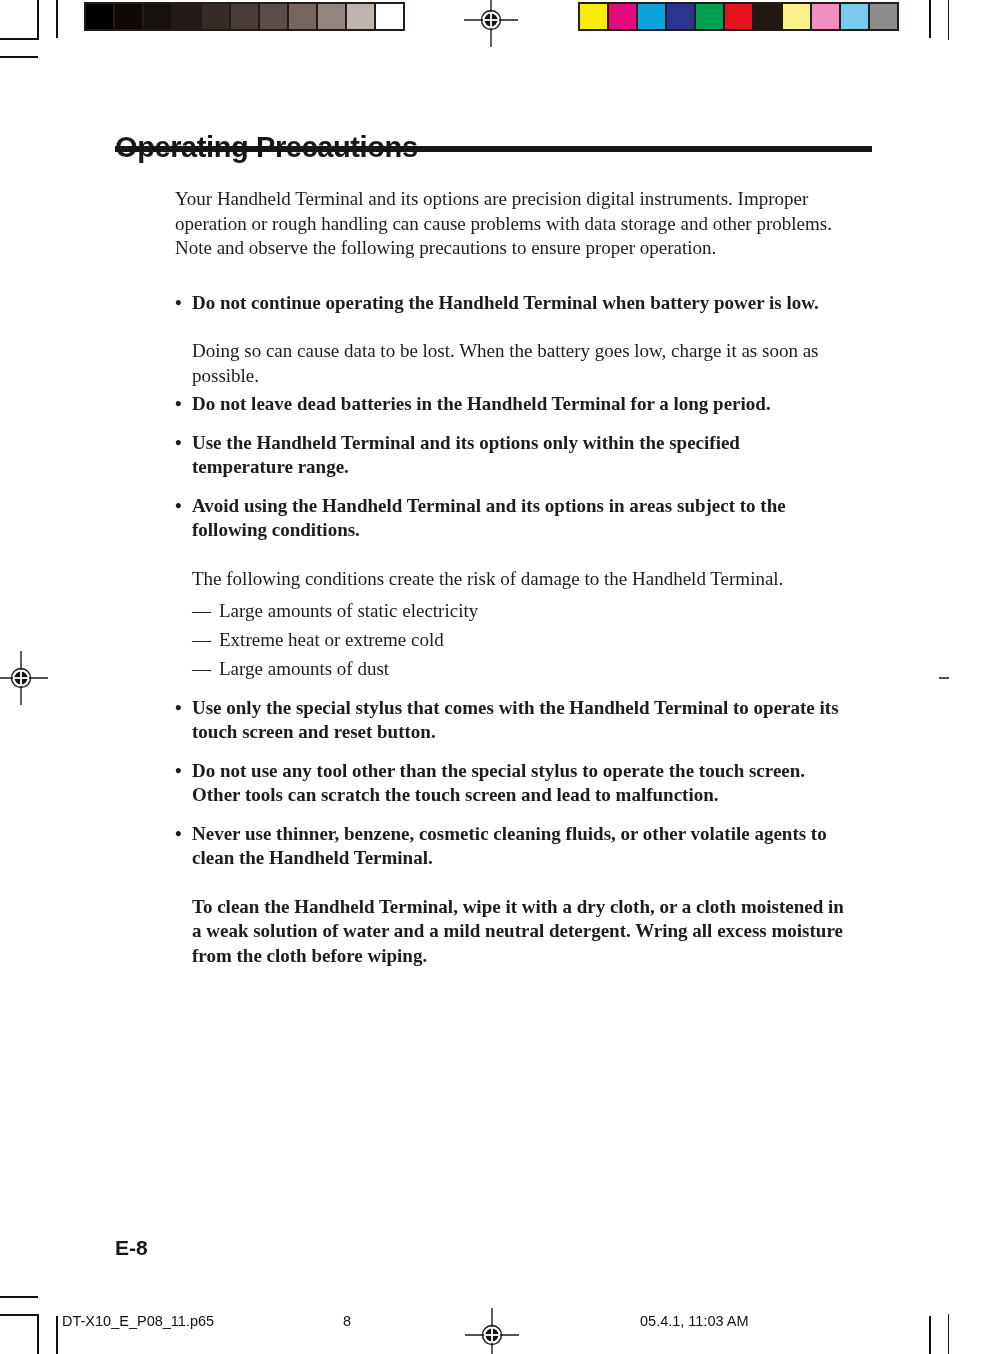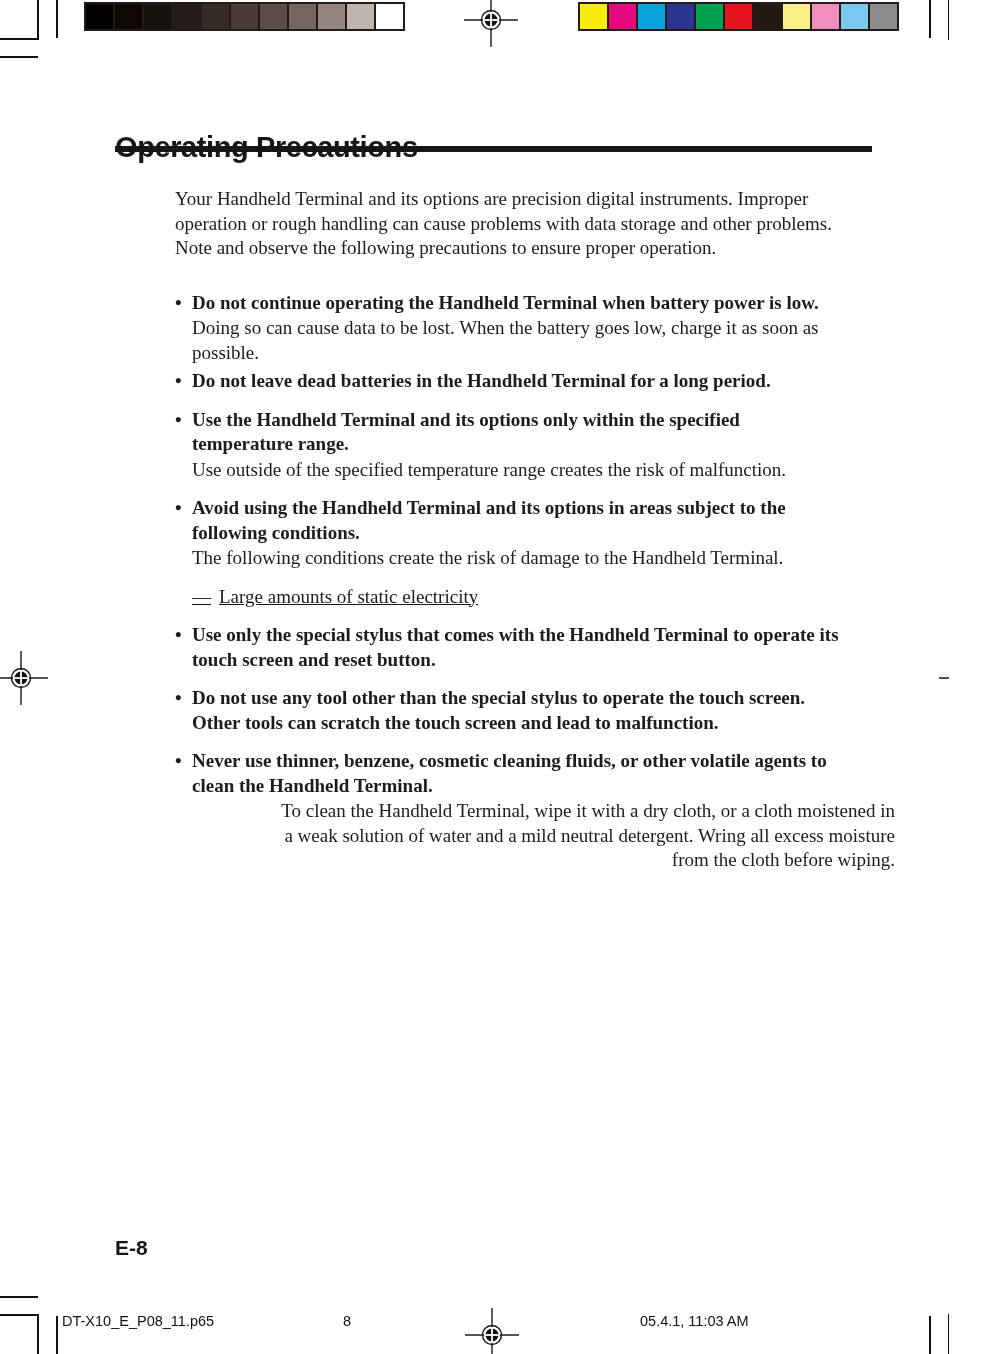"Doing so can cause data" .sec-para { margin-top: 1px -> 24px }
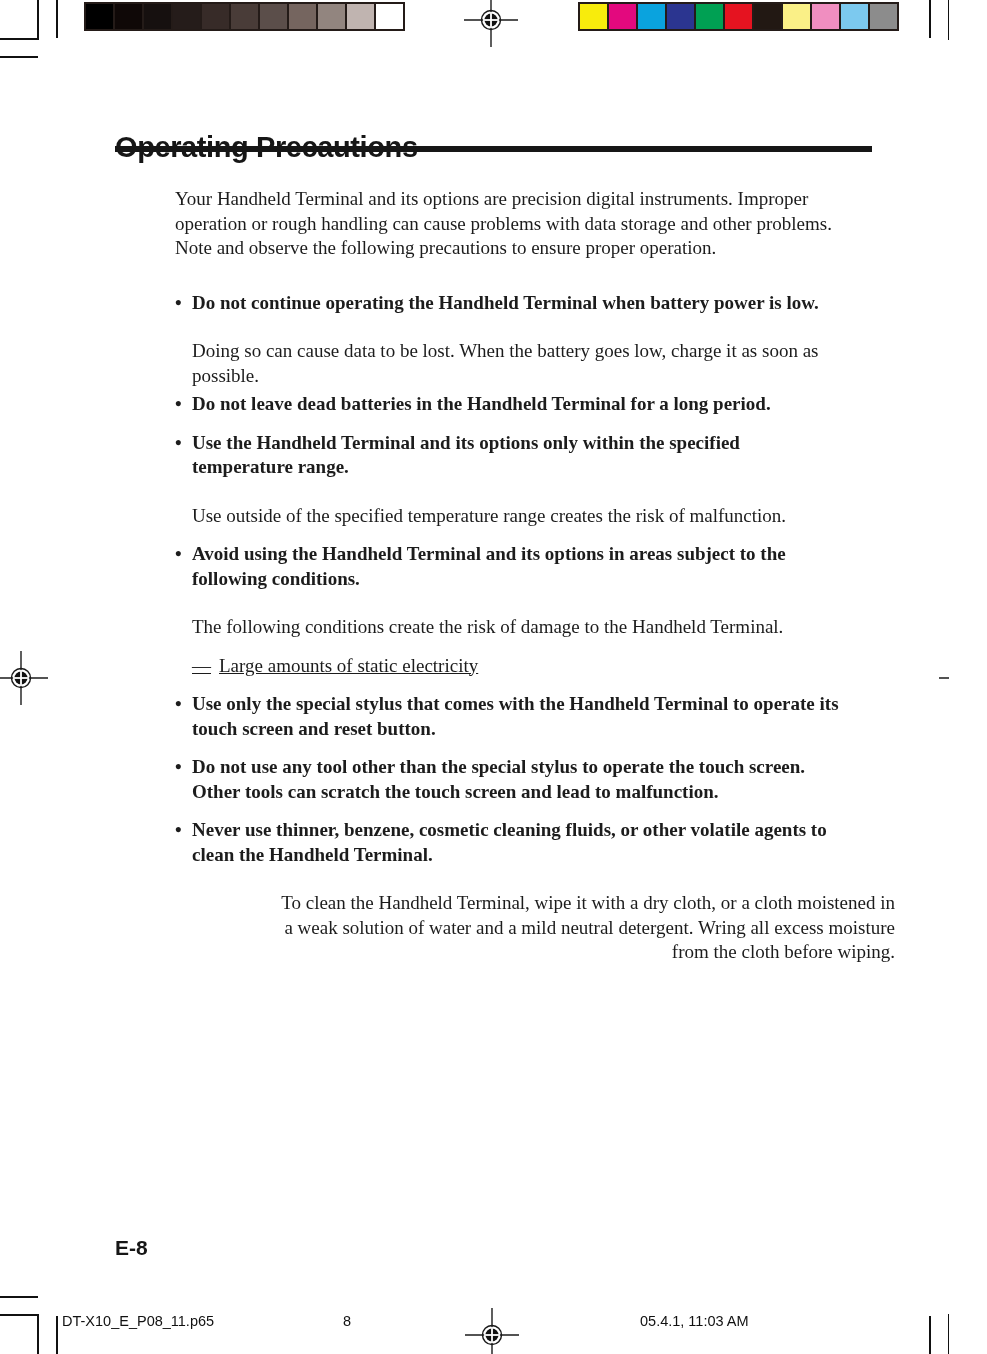"Use outside of the specified" div.sec-para { html: <div>Use outside of the specified temperature range creates the risk of malfunction.</div> -> none }
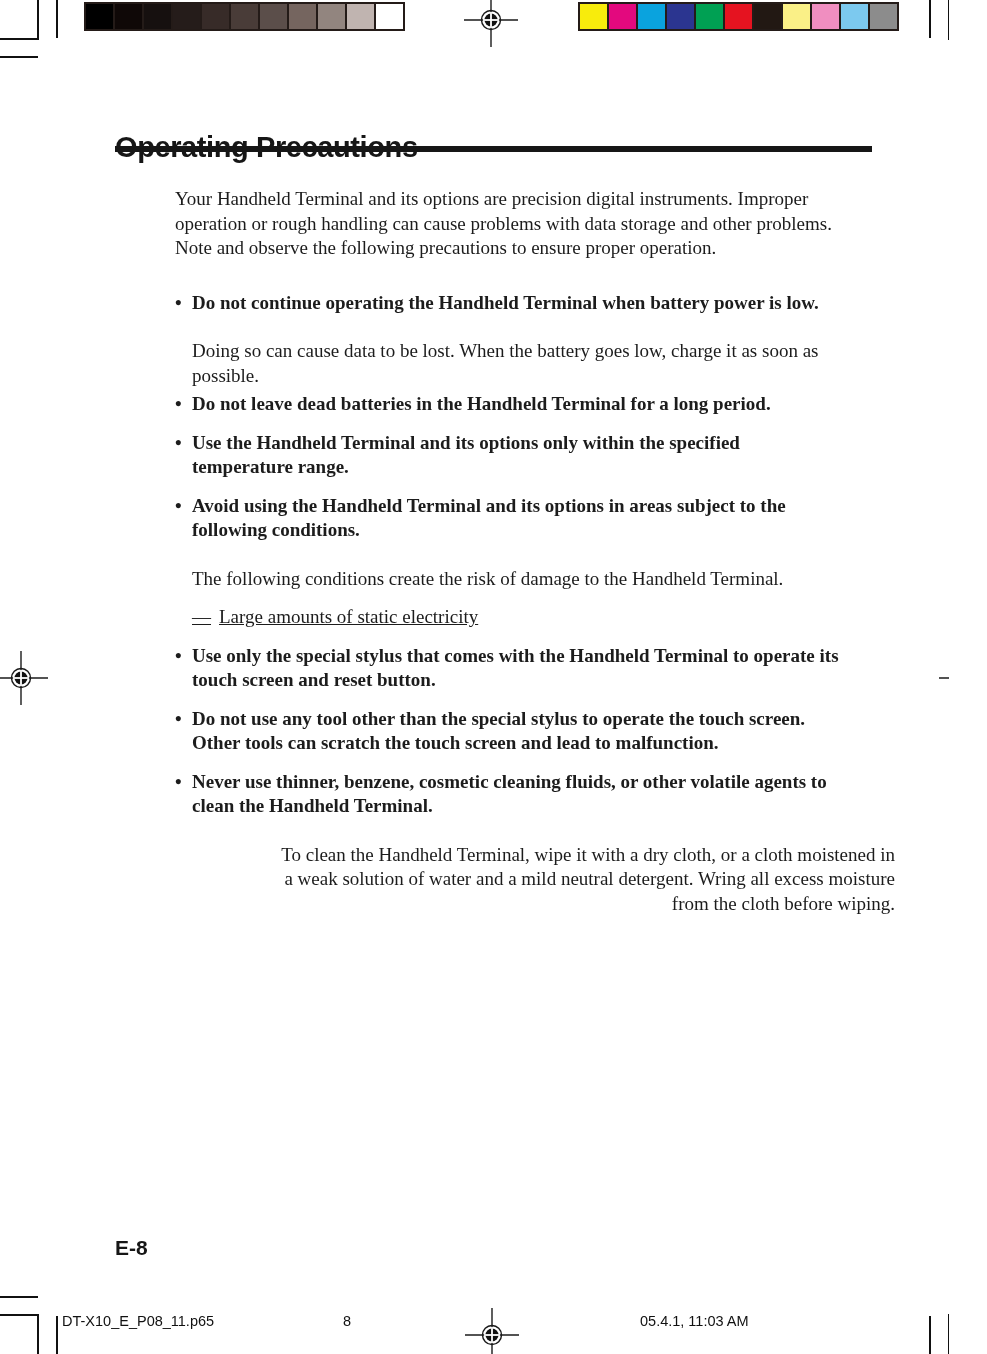"— Large amounts of static" .dashes { margin-top: 14px -> 8px; text-decoration: underline -> none }
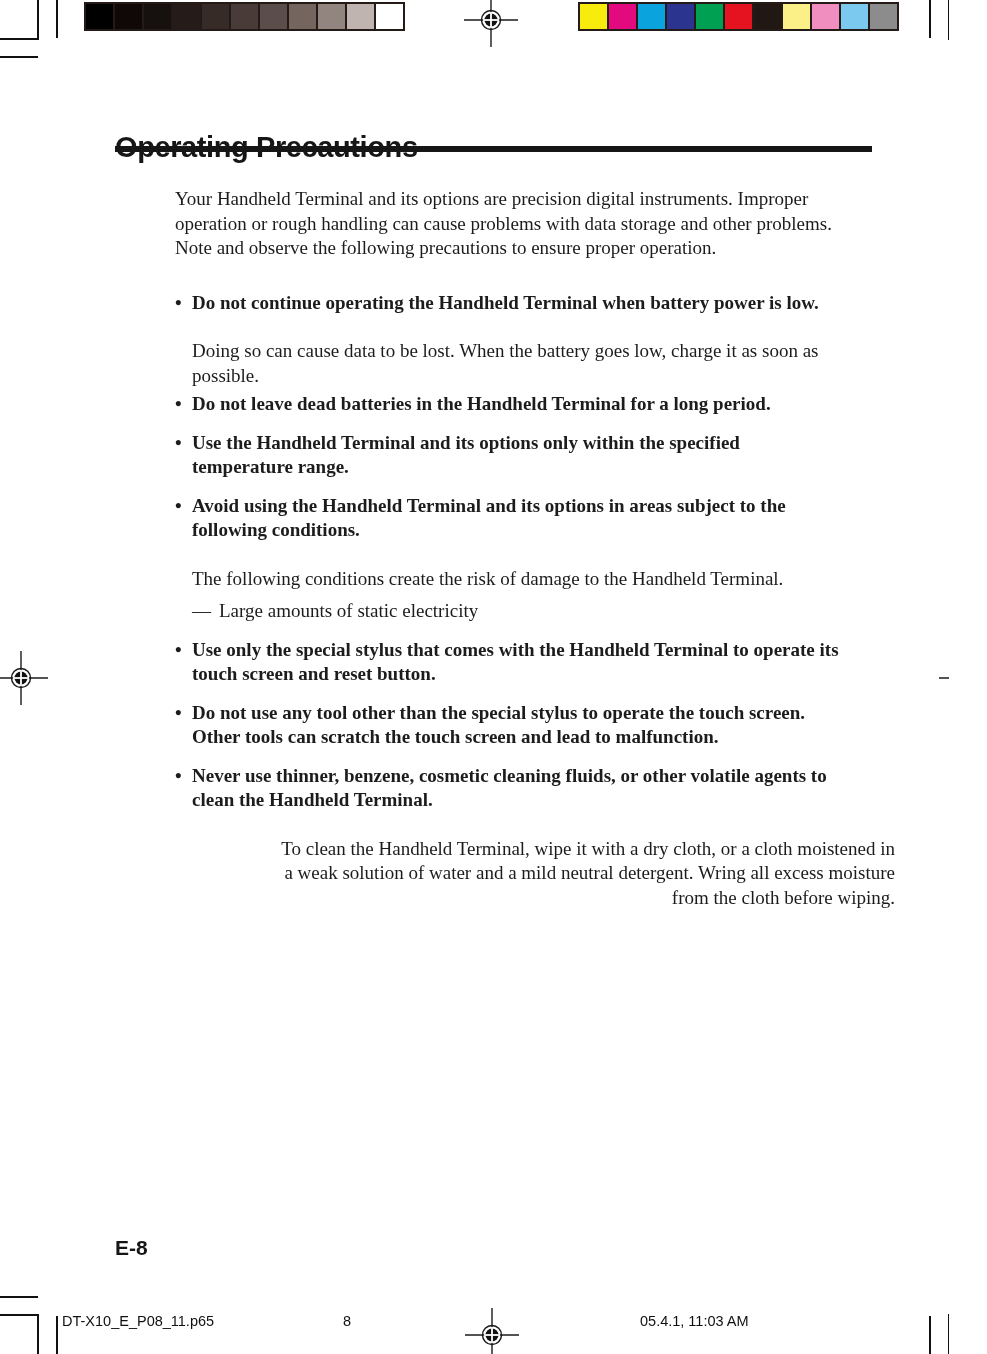"— Extreme heat or extreme" div.dash-line { html: none -> <div><span>—</span>Extreme heat or extreme cold</div> }
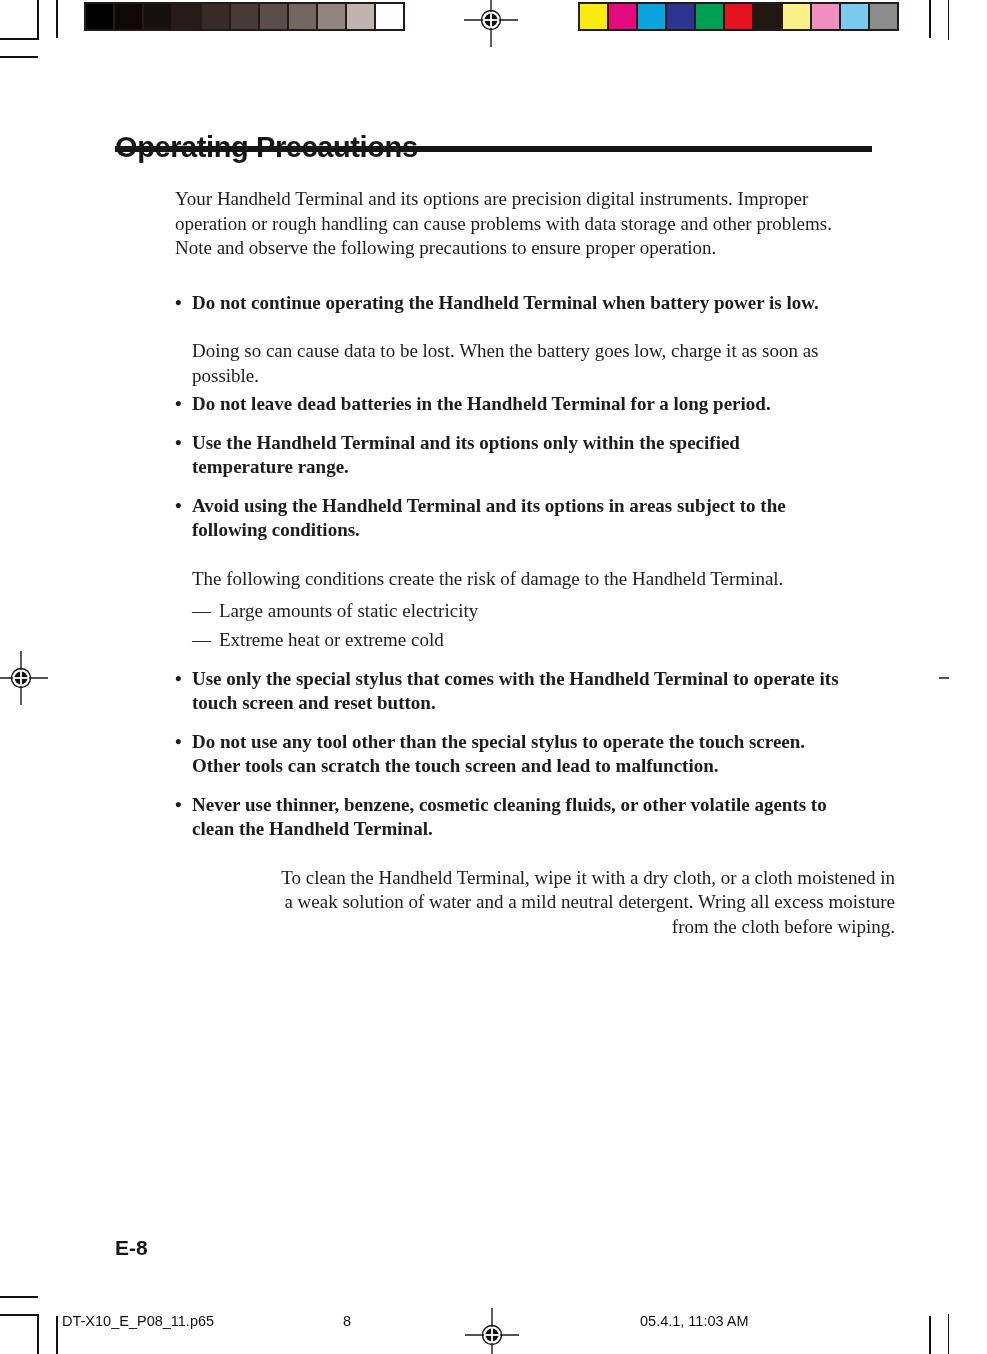"— Large amounts of dust" div.dash-line { html: none -> <div><span>—</span>Large amounts of dust</div> }
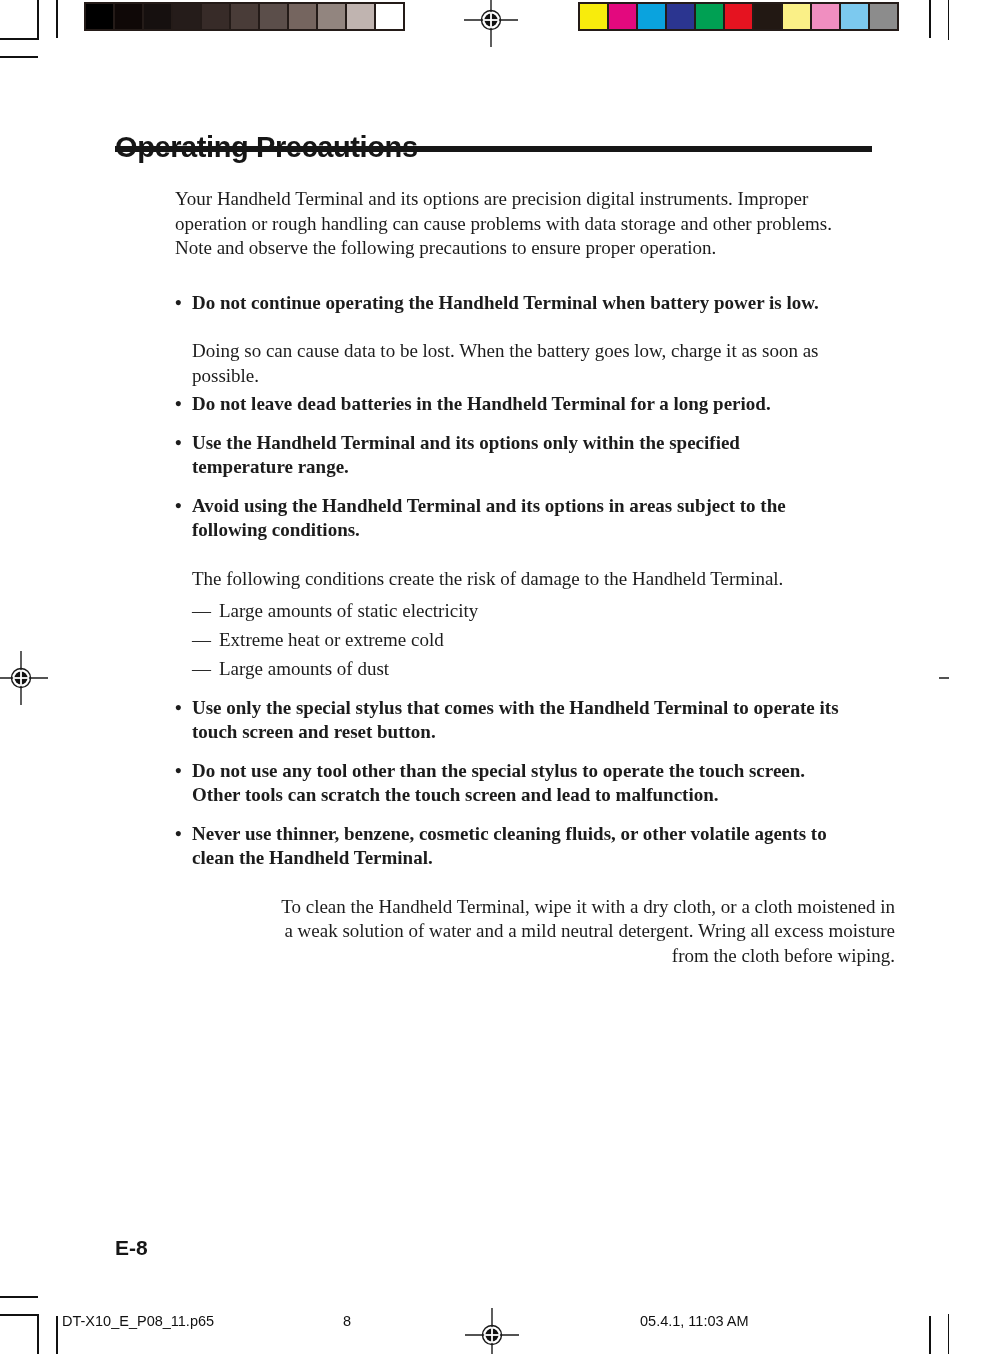"To clean the Handheld Terminal," .sec-para.bold { font-weight: normal -> bold; text-align: right -> none }
